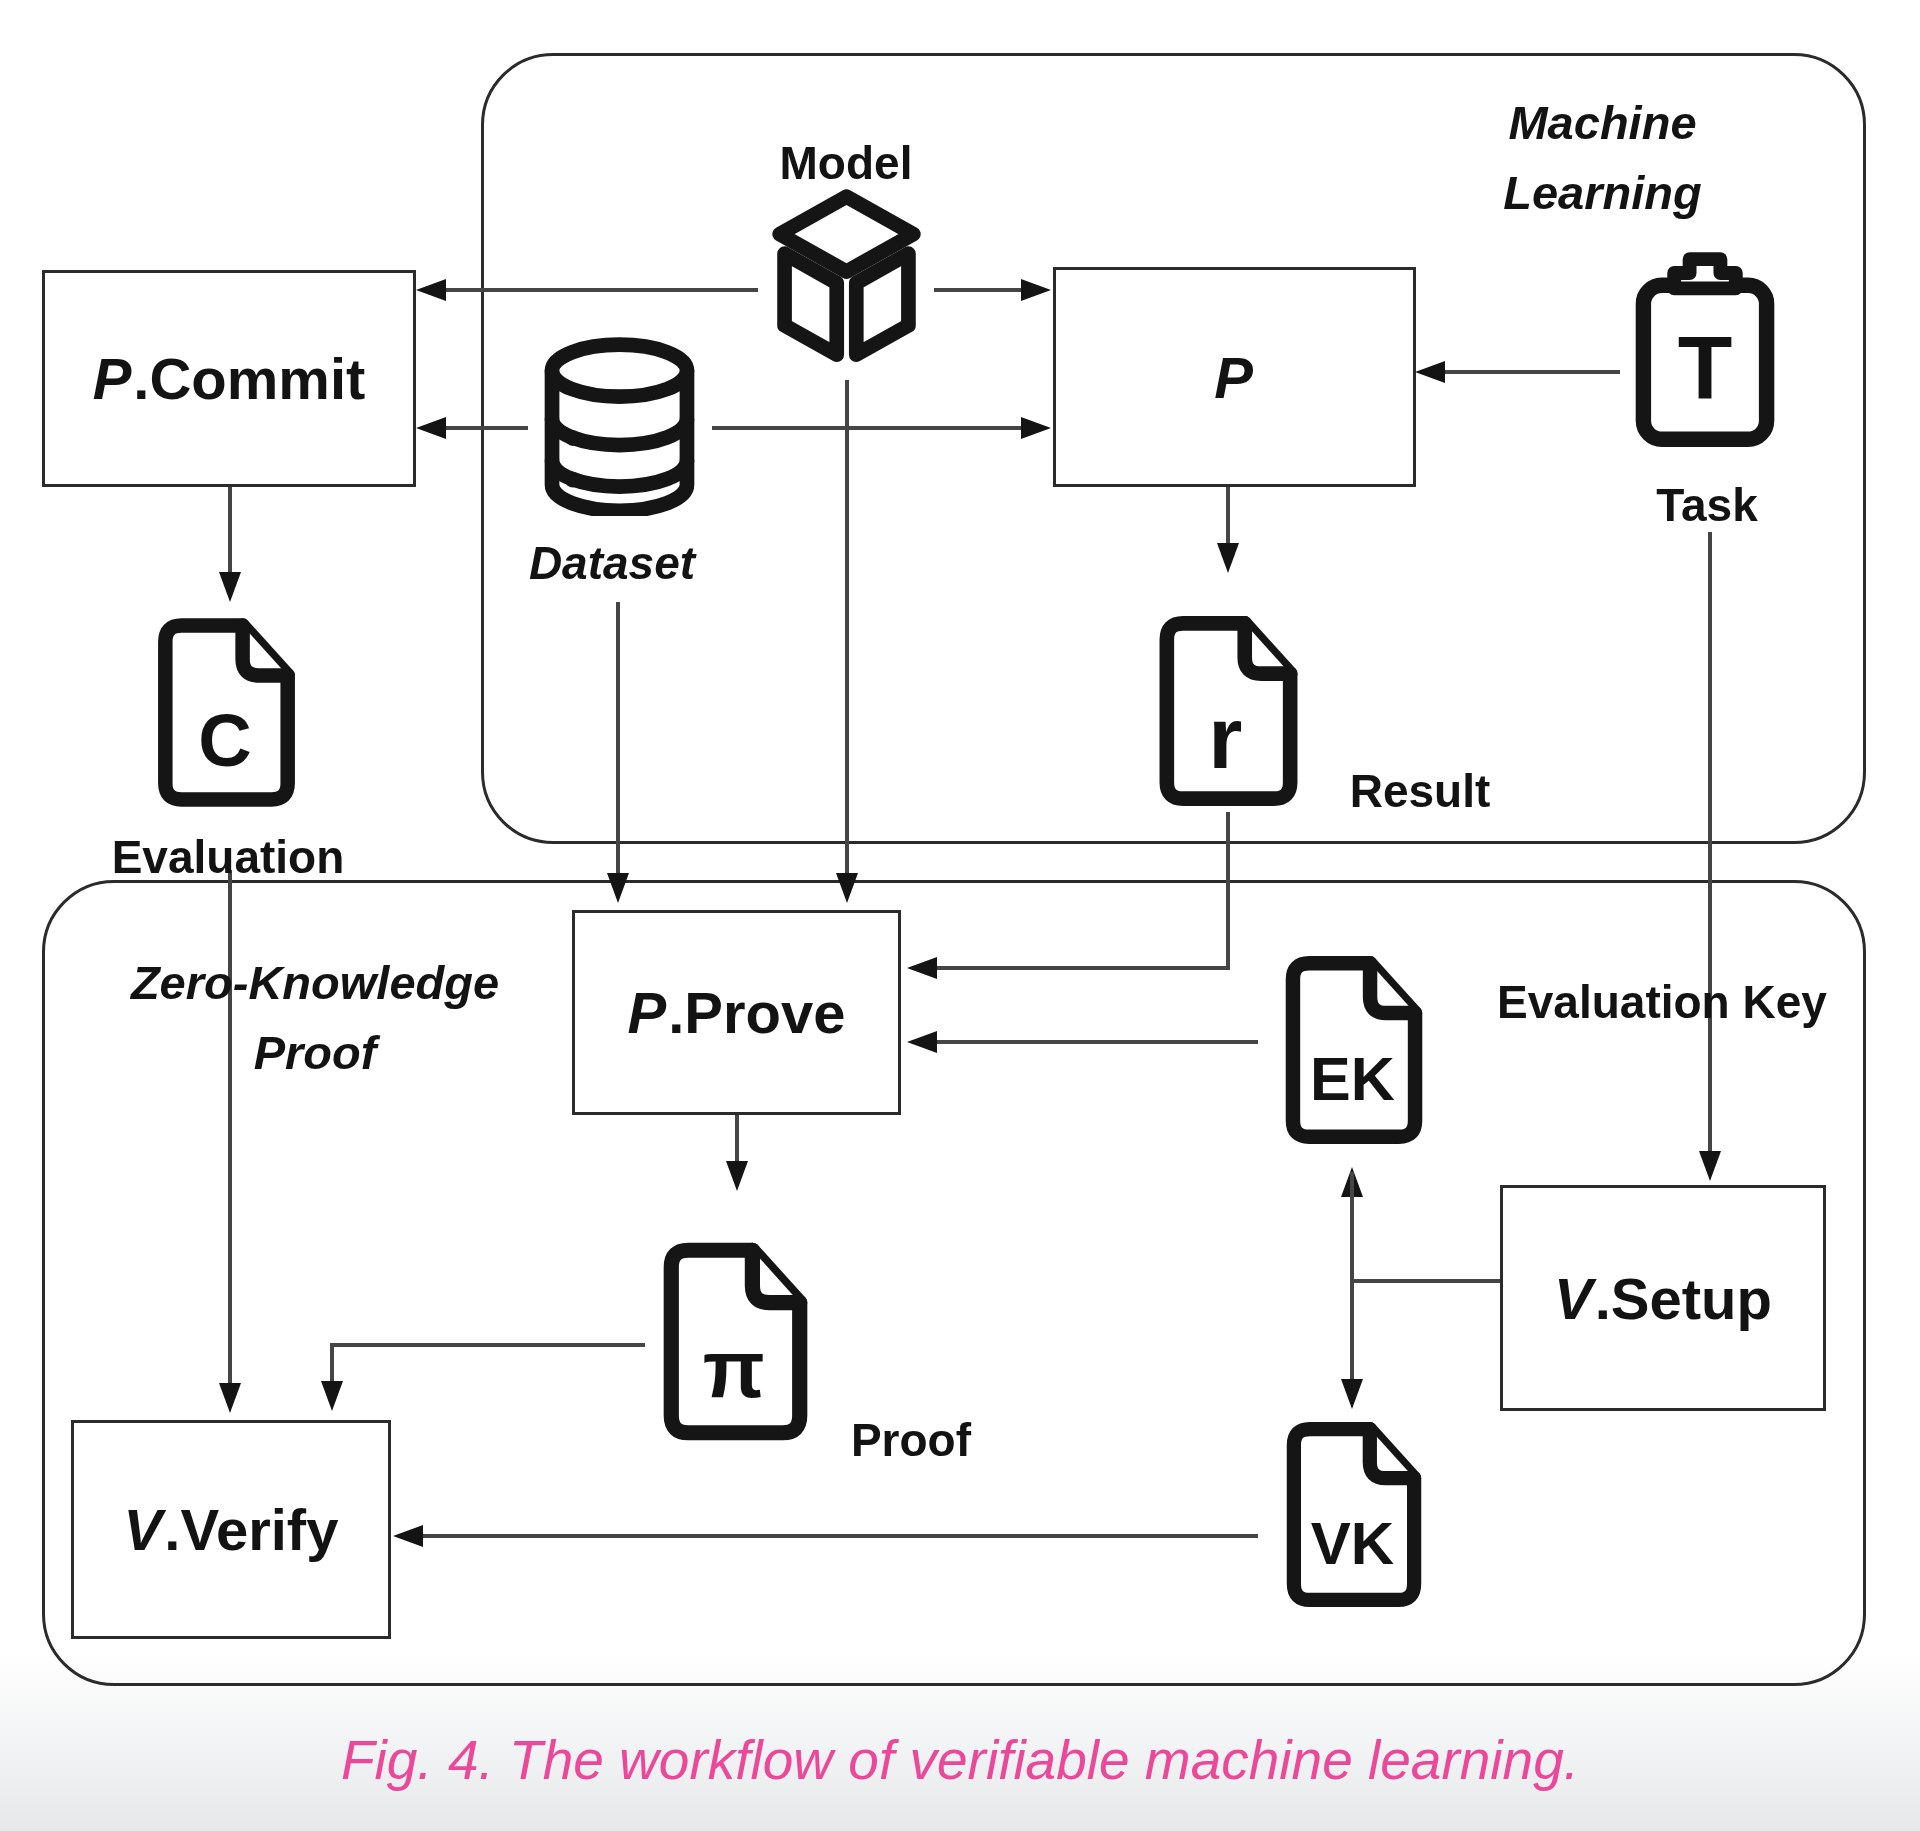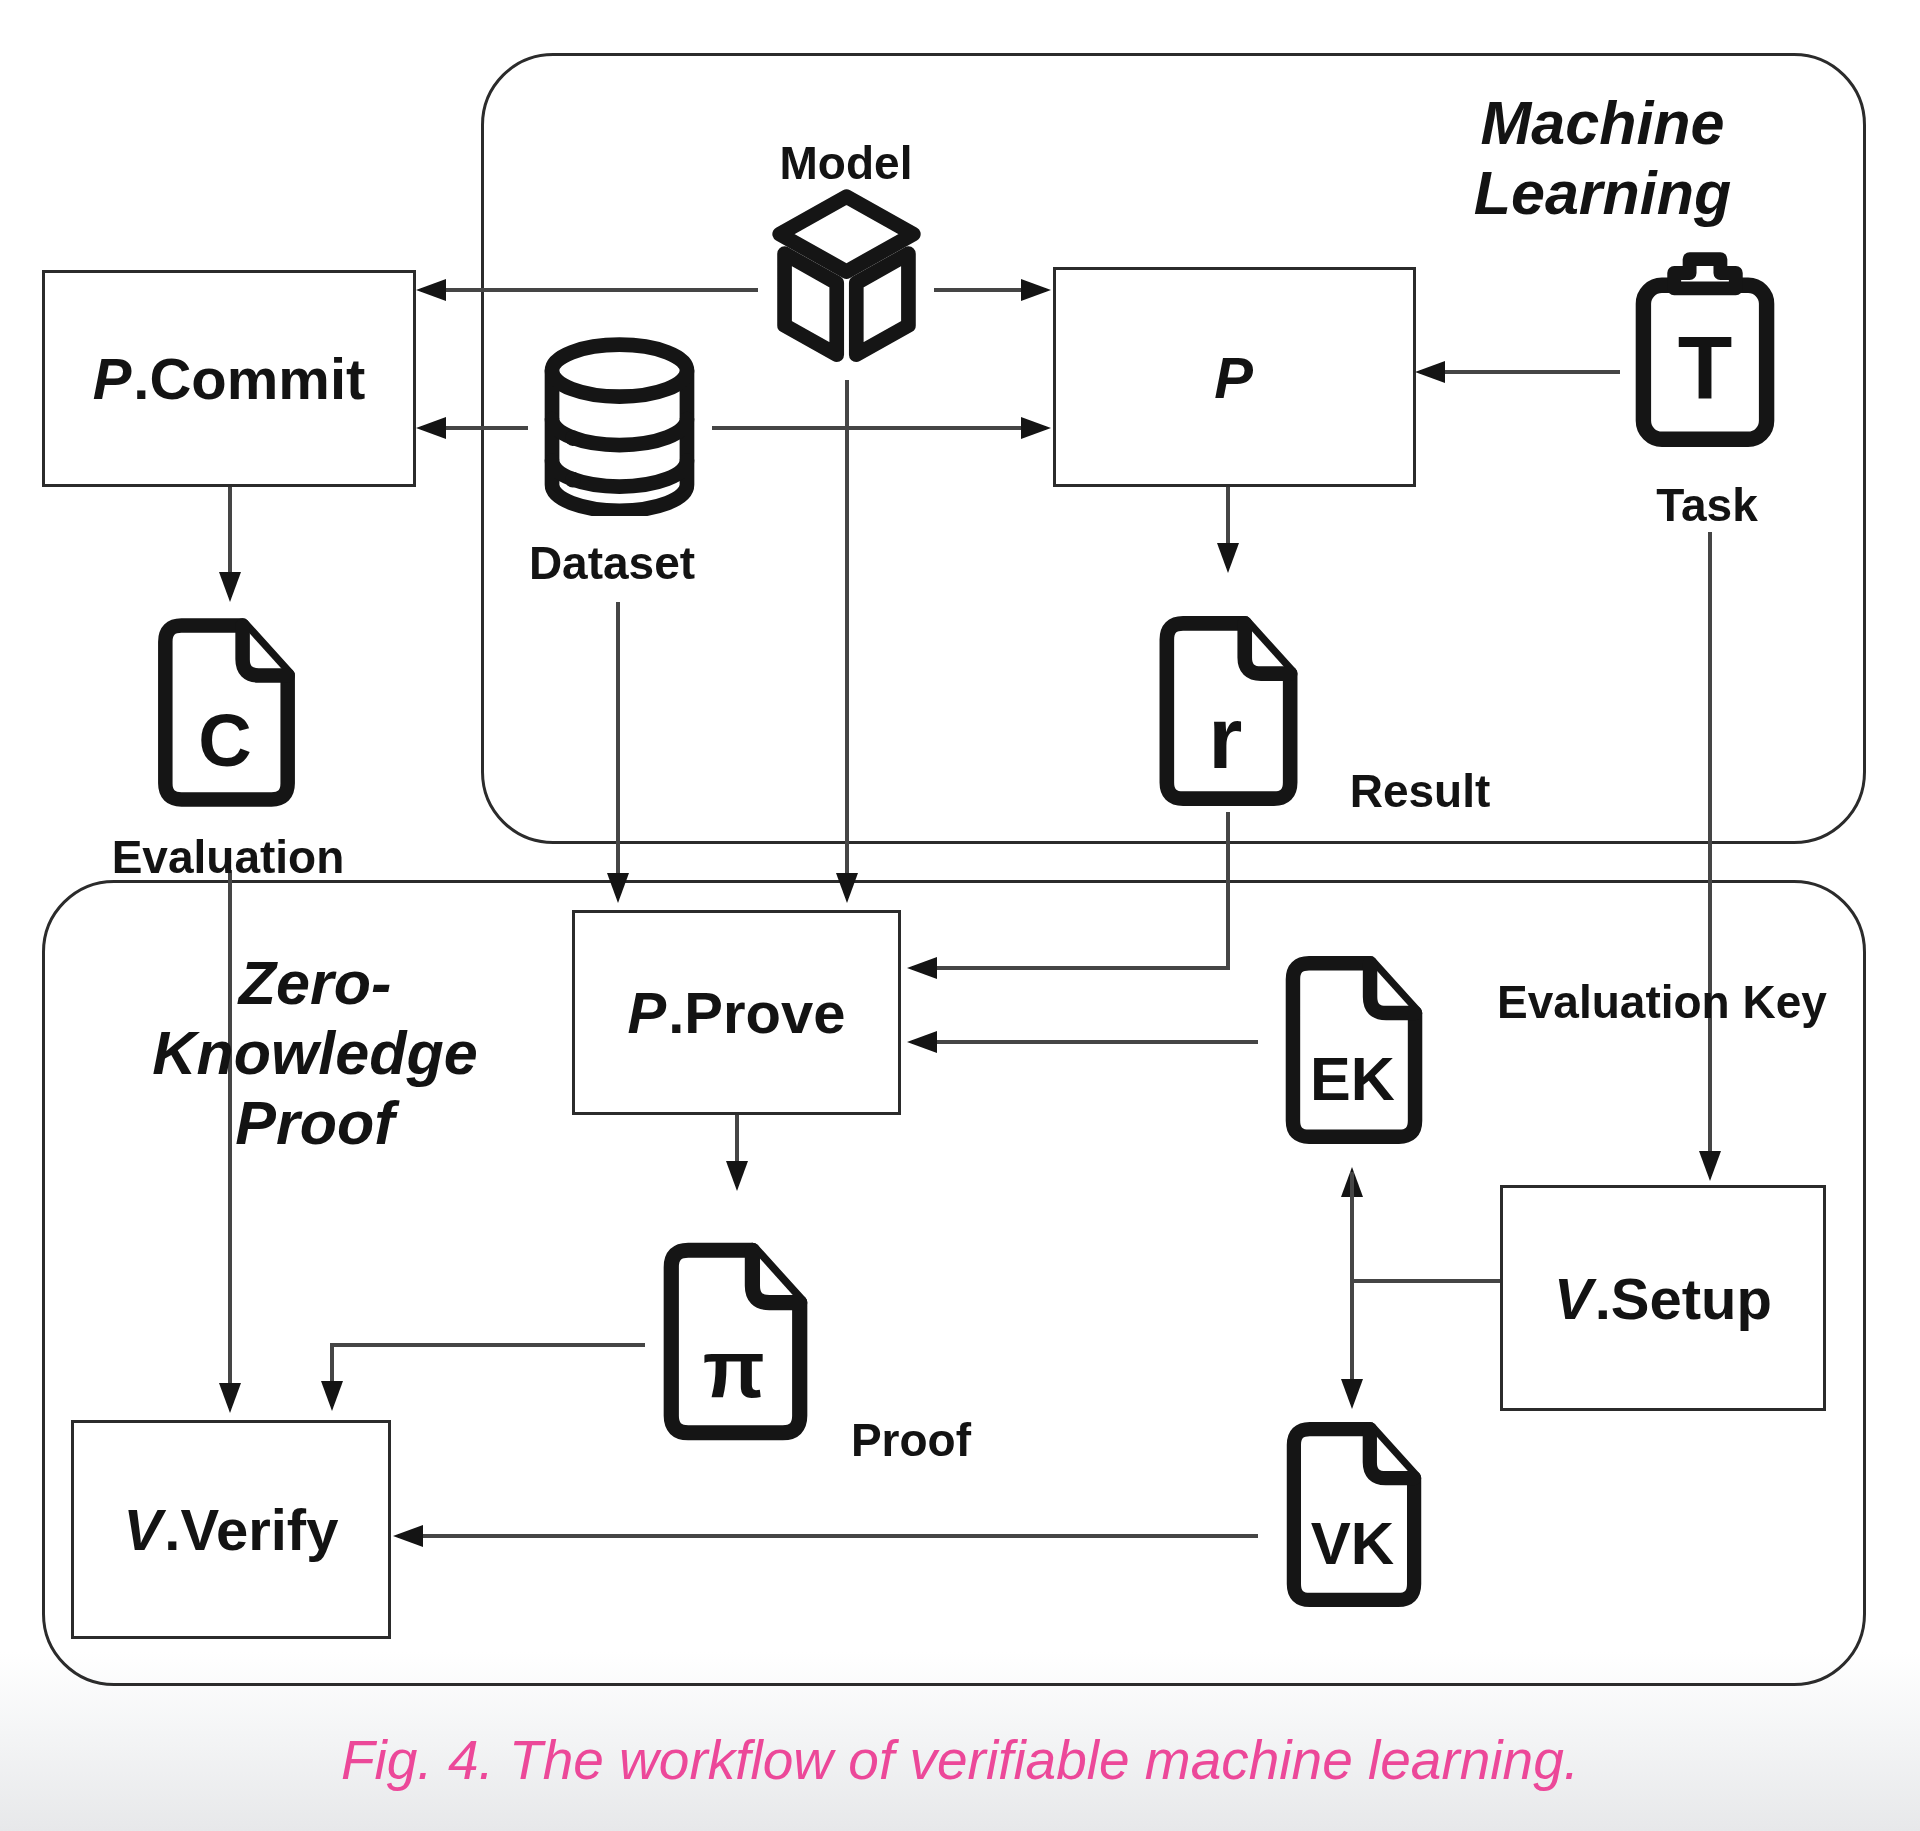"Machine" .grouplabel { font-size: 61px -> 47px }
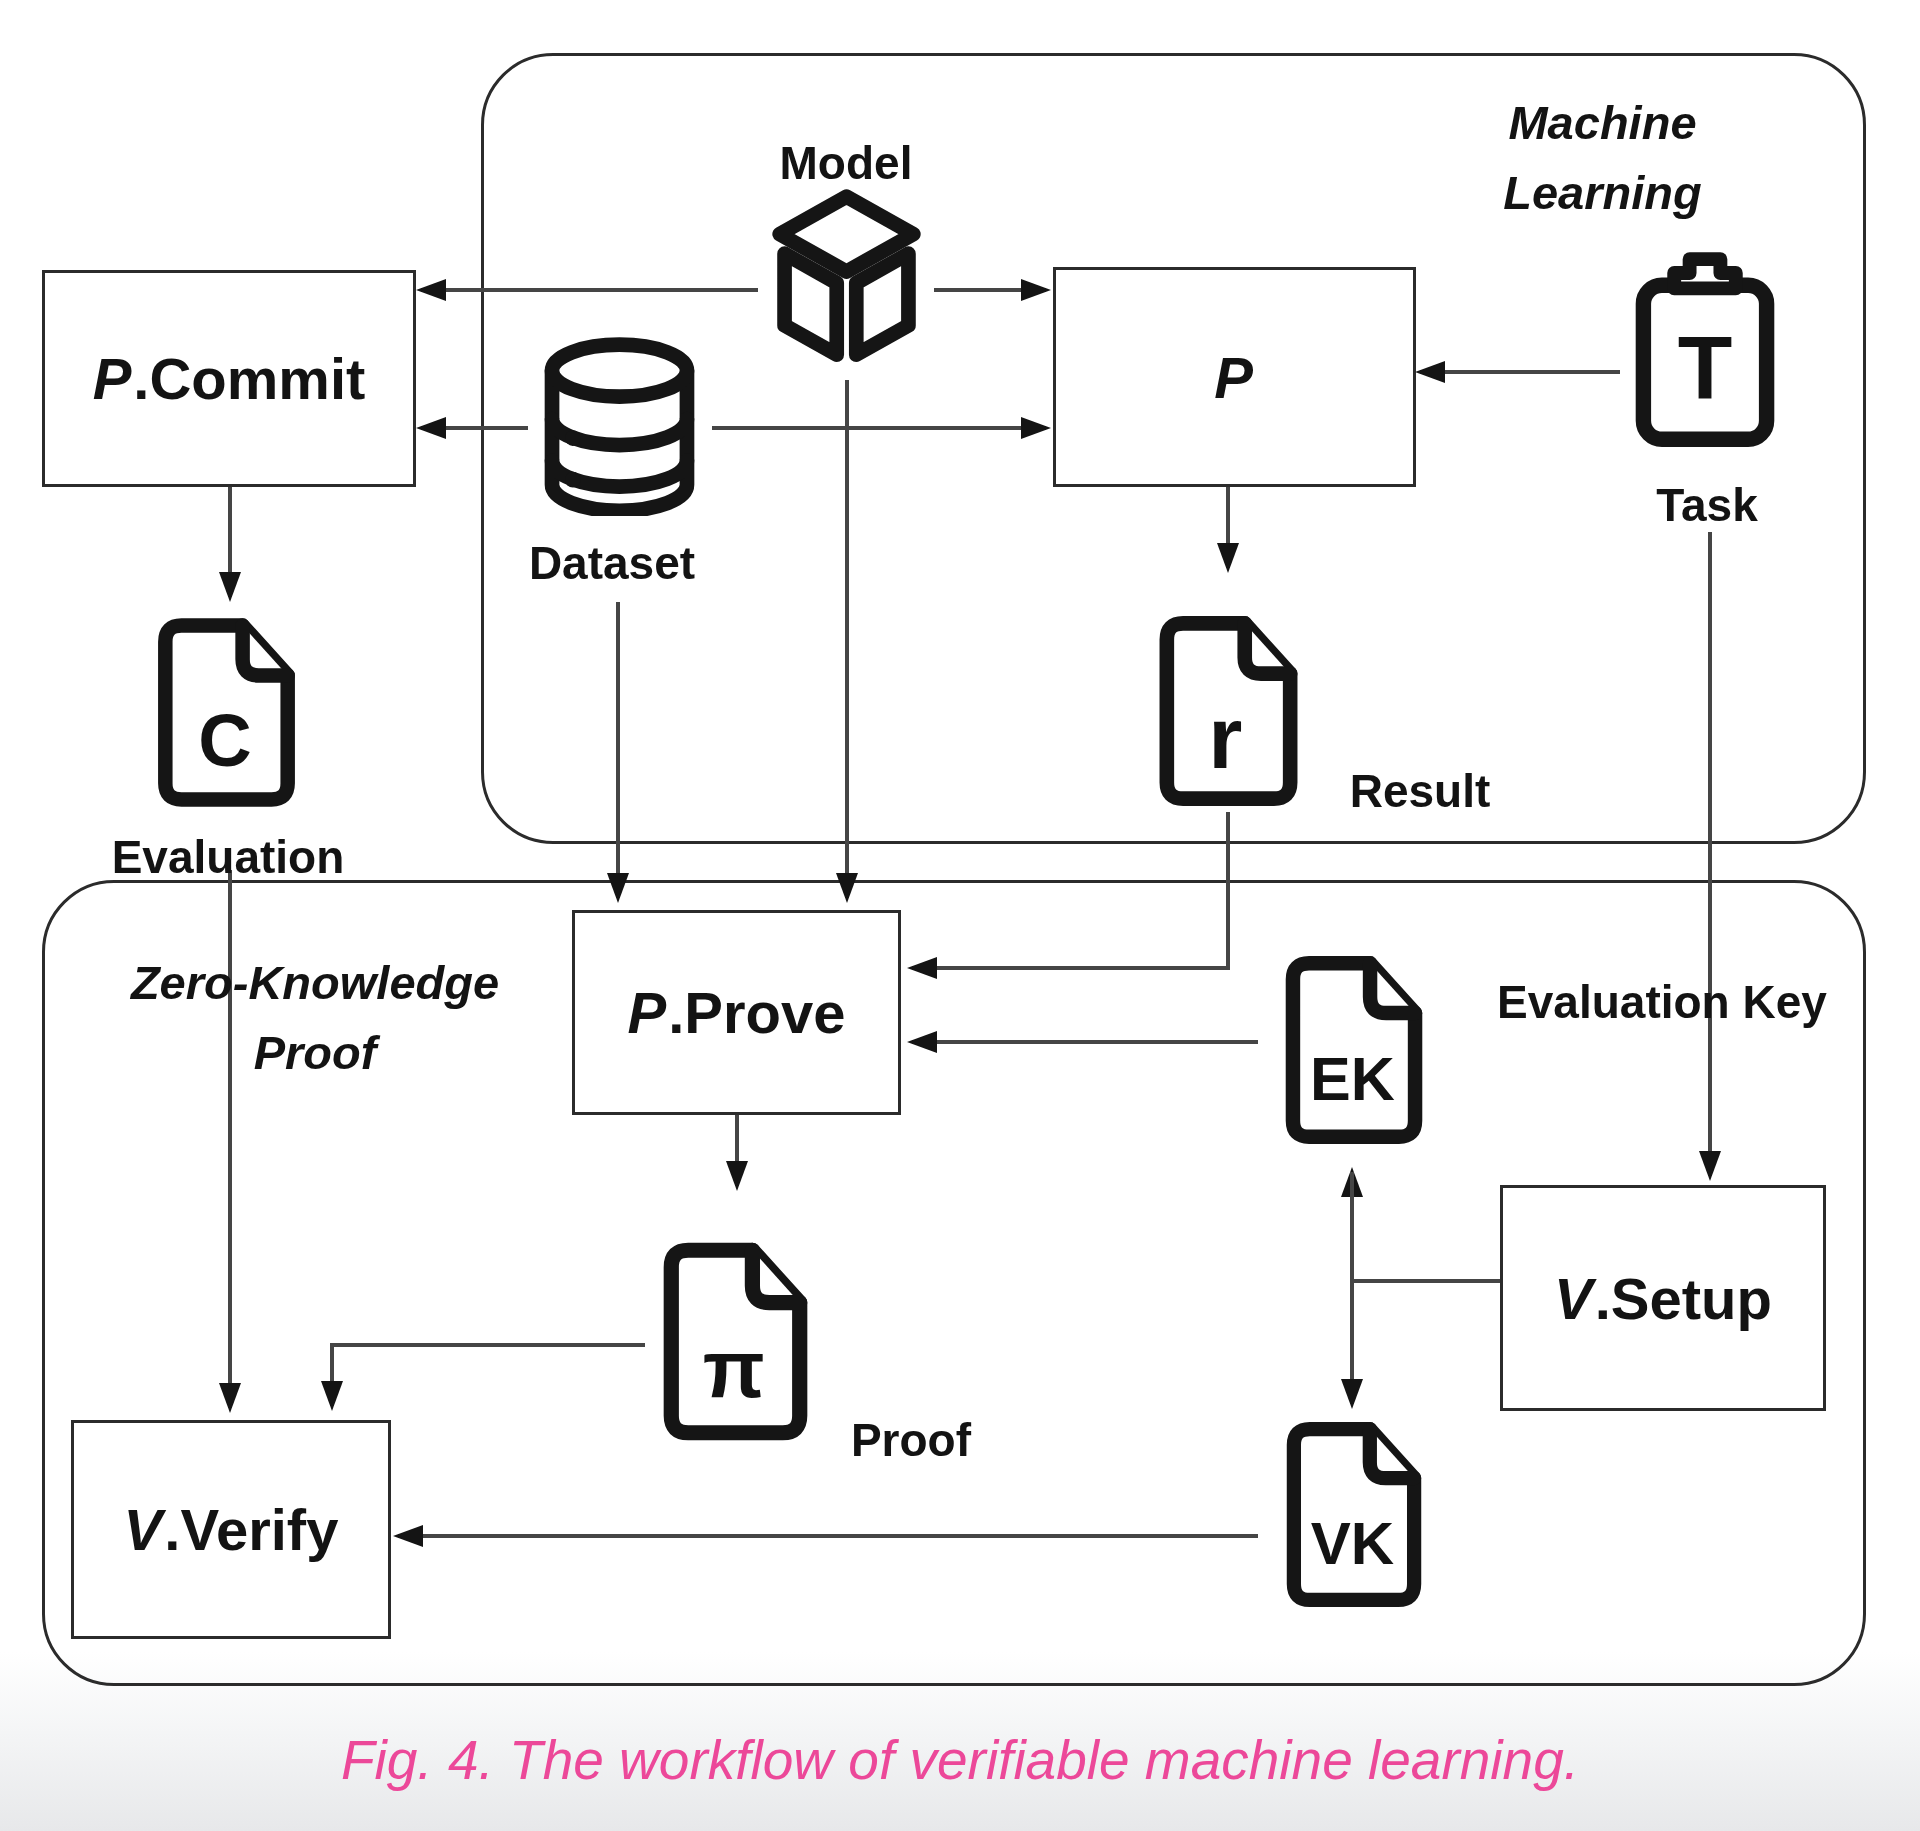"Dataset" div.lbl { font-style: none -> italic }
